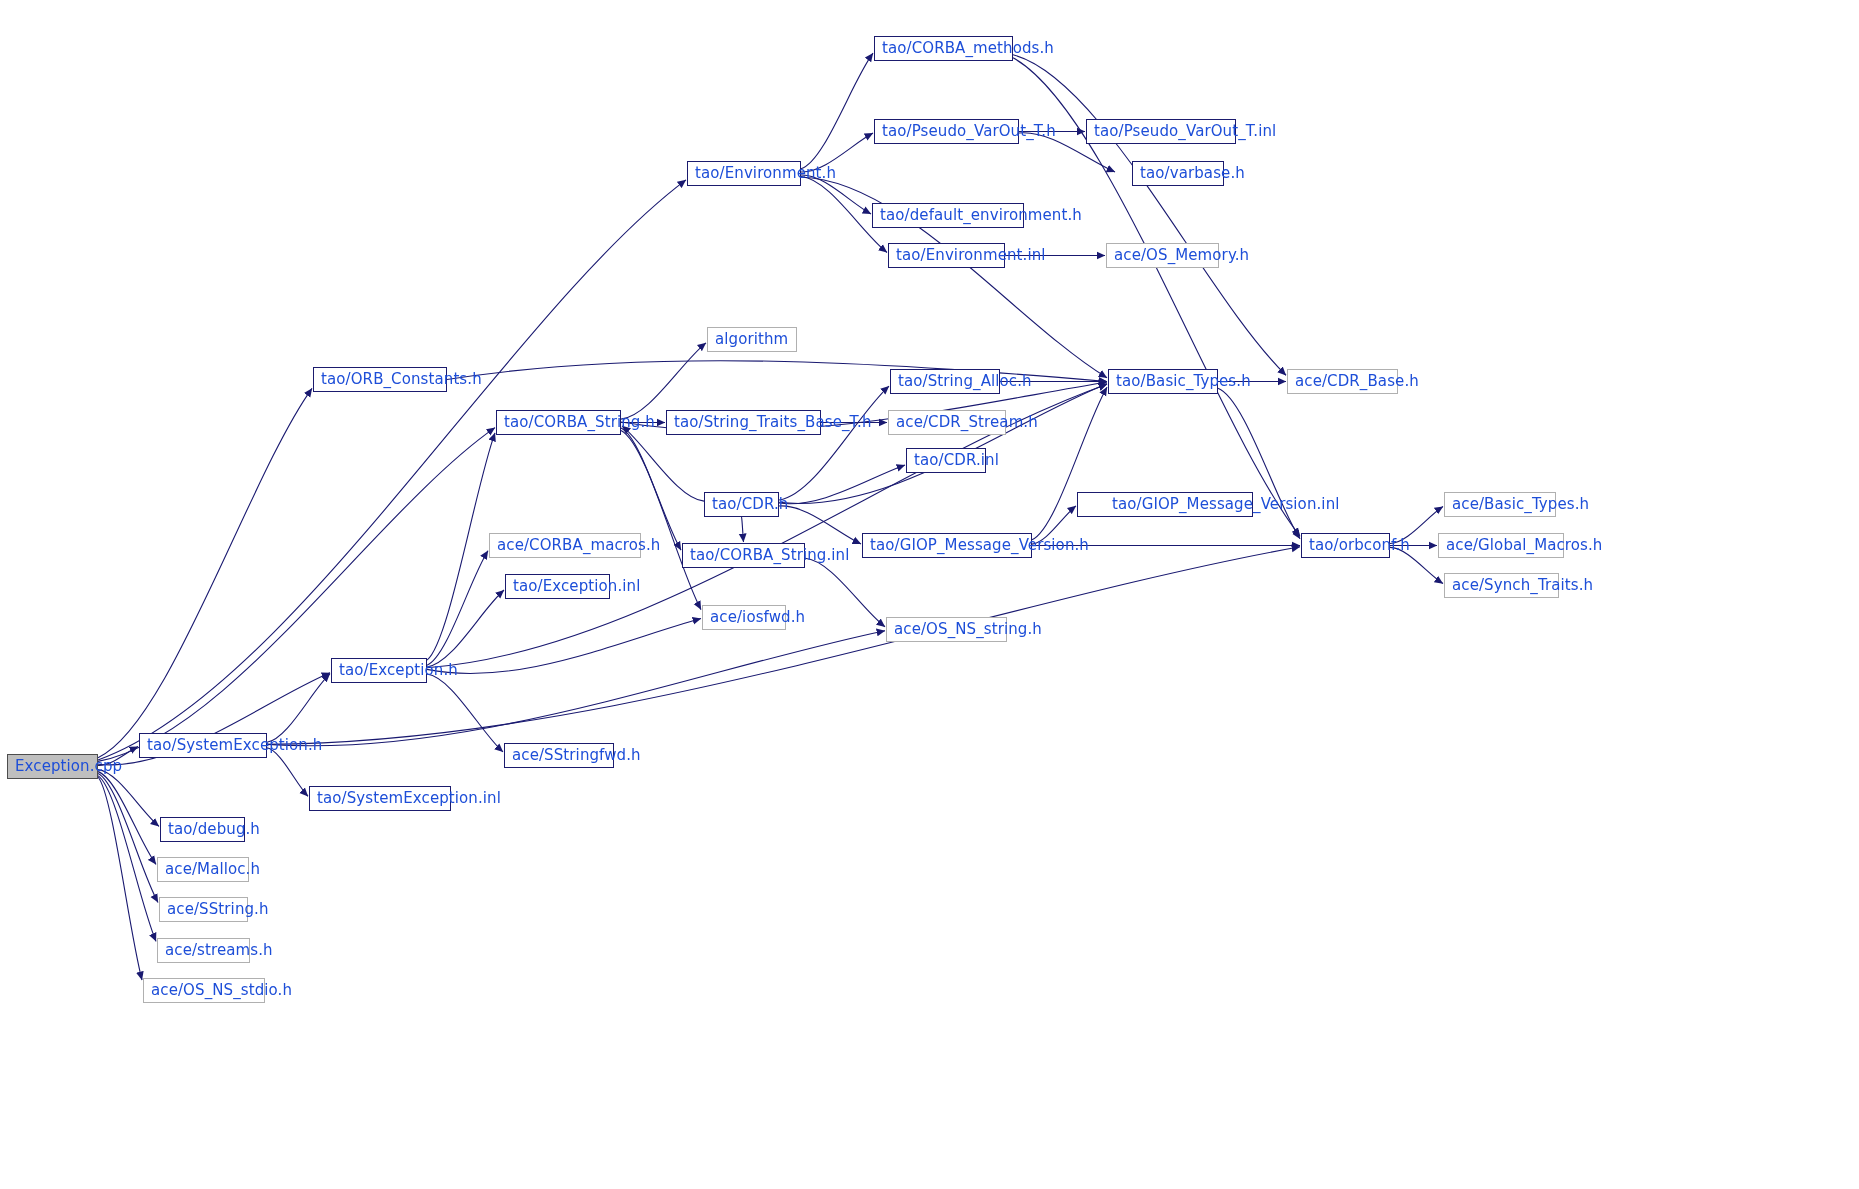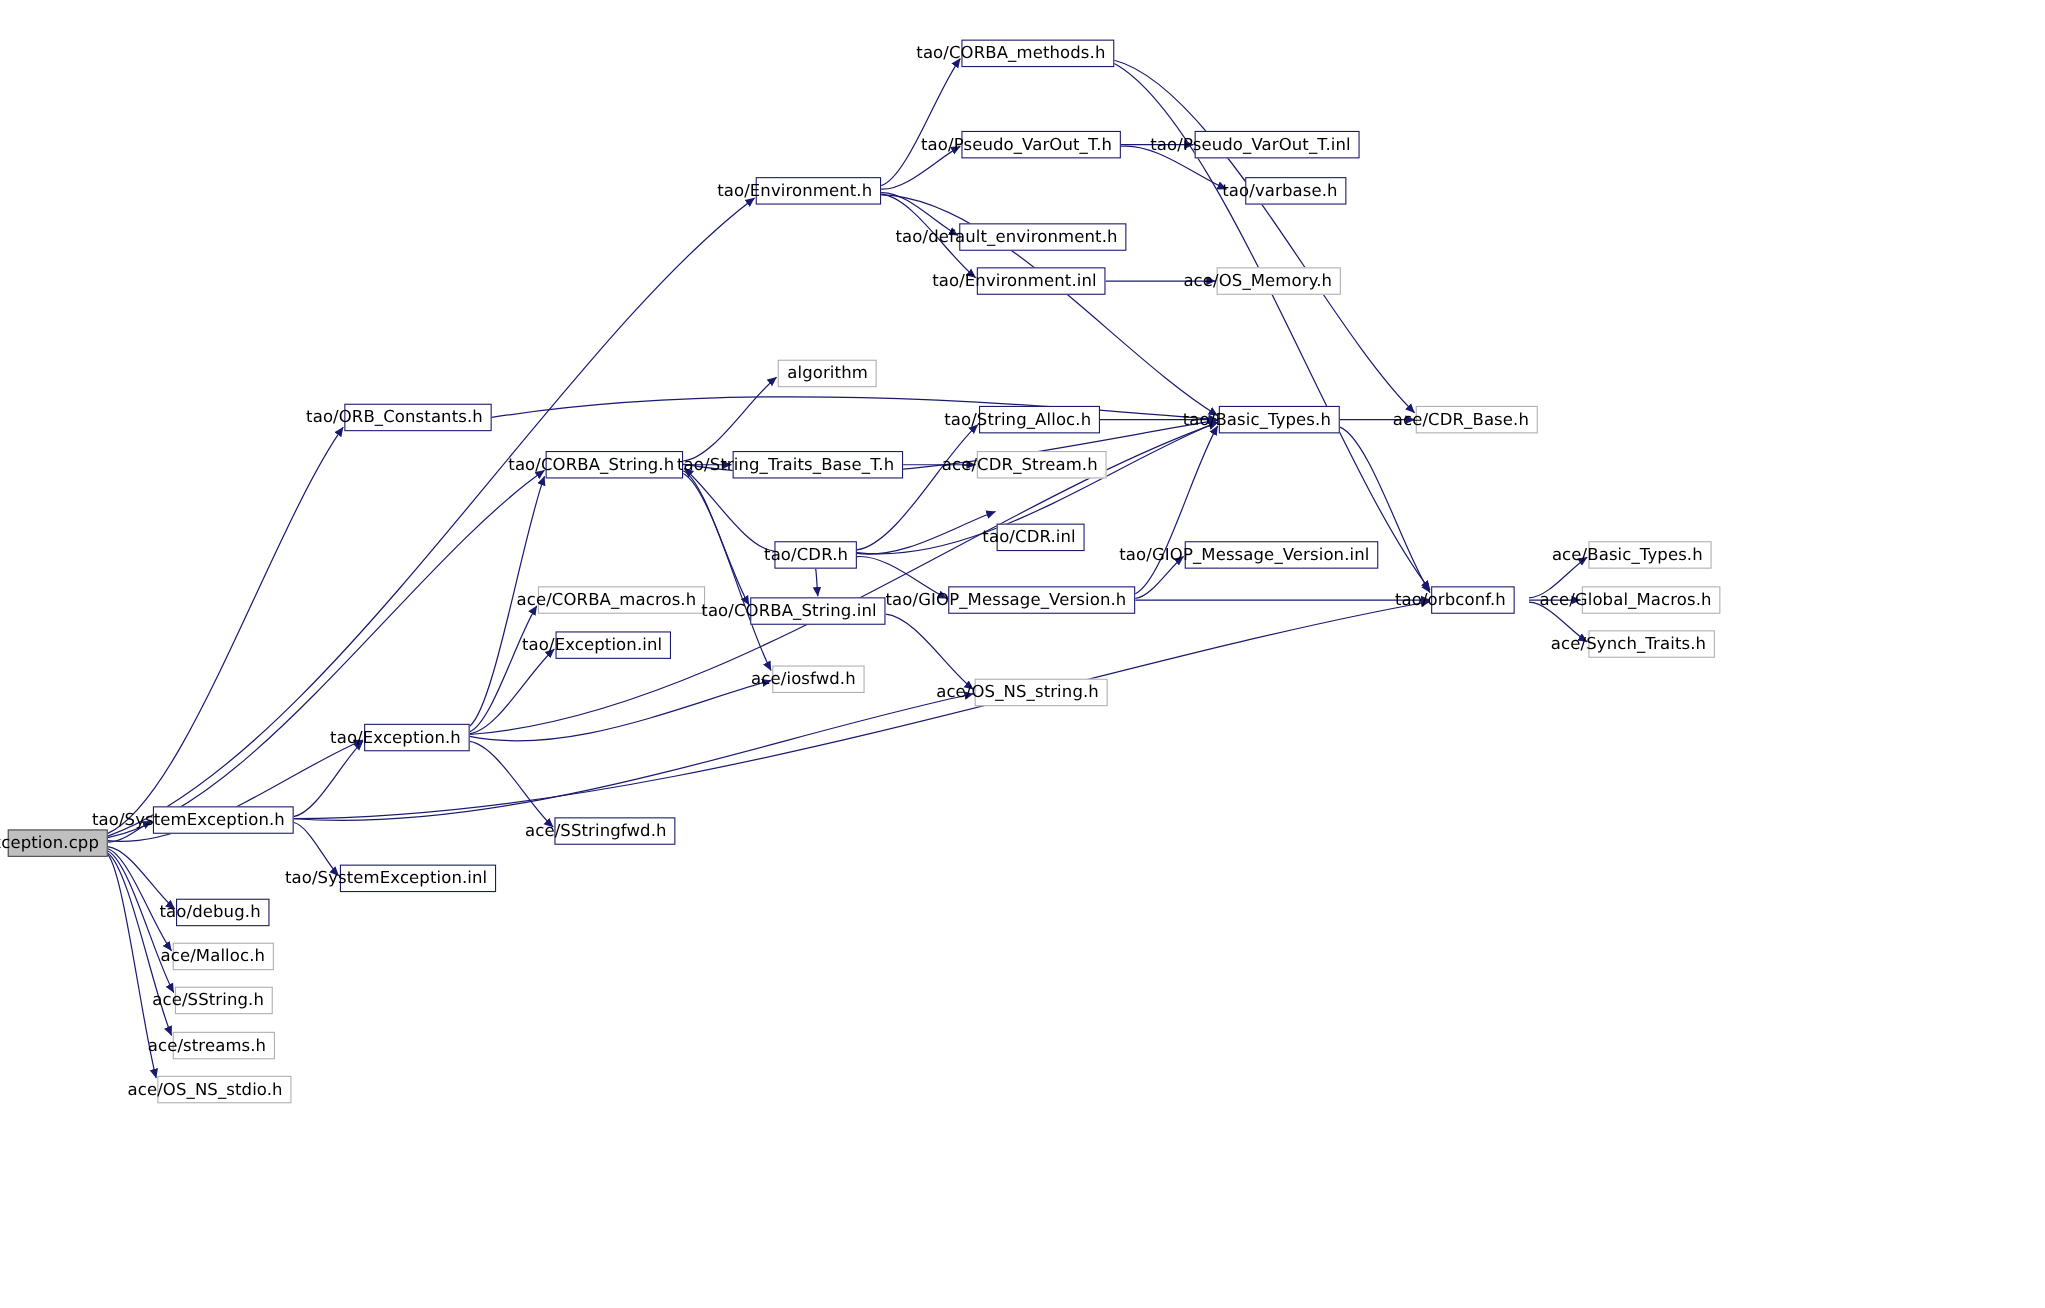"tao/CORBA_methods.h" .node-label { color: #000000 -> #1d4ed8; justify-content: flex-end -> flex-start }
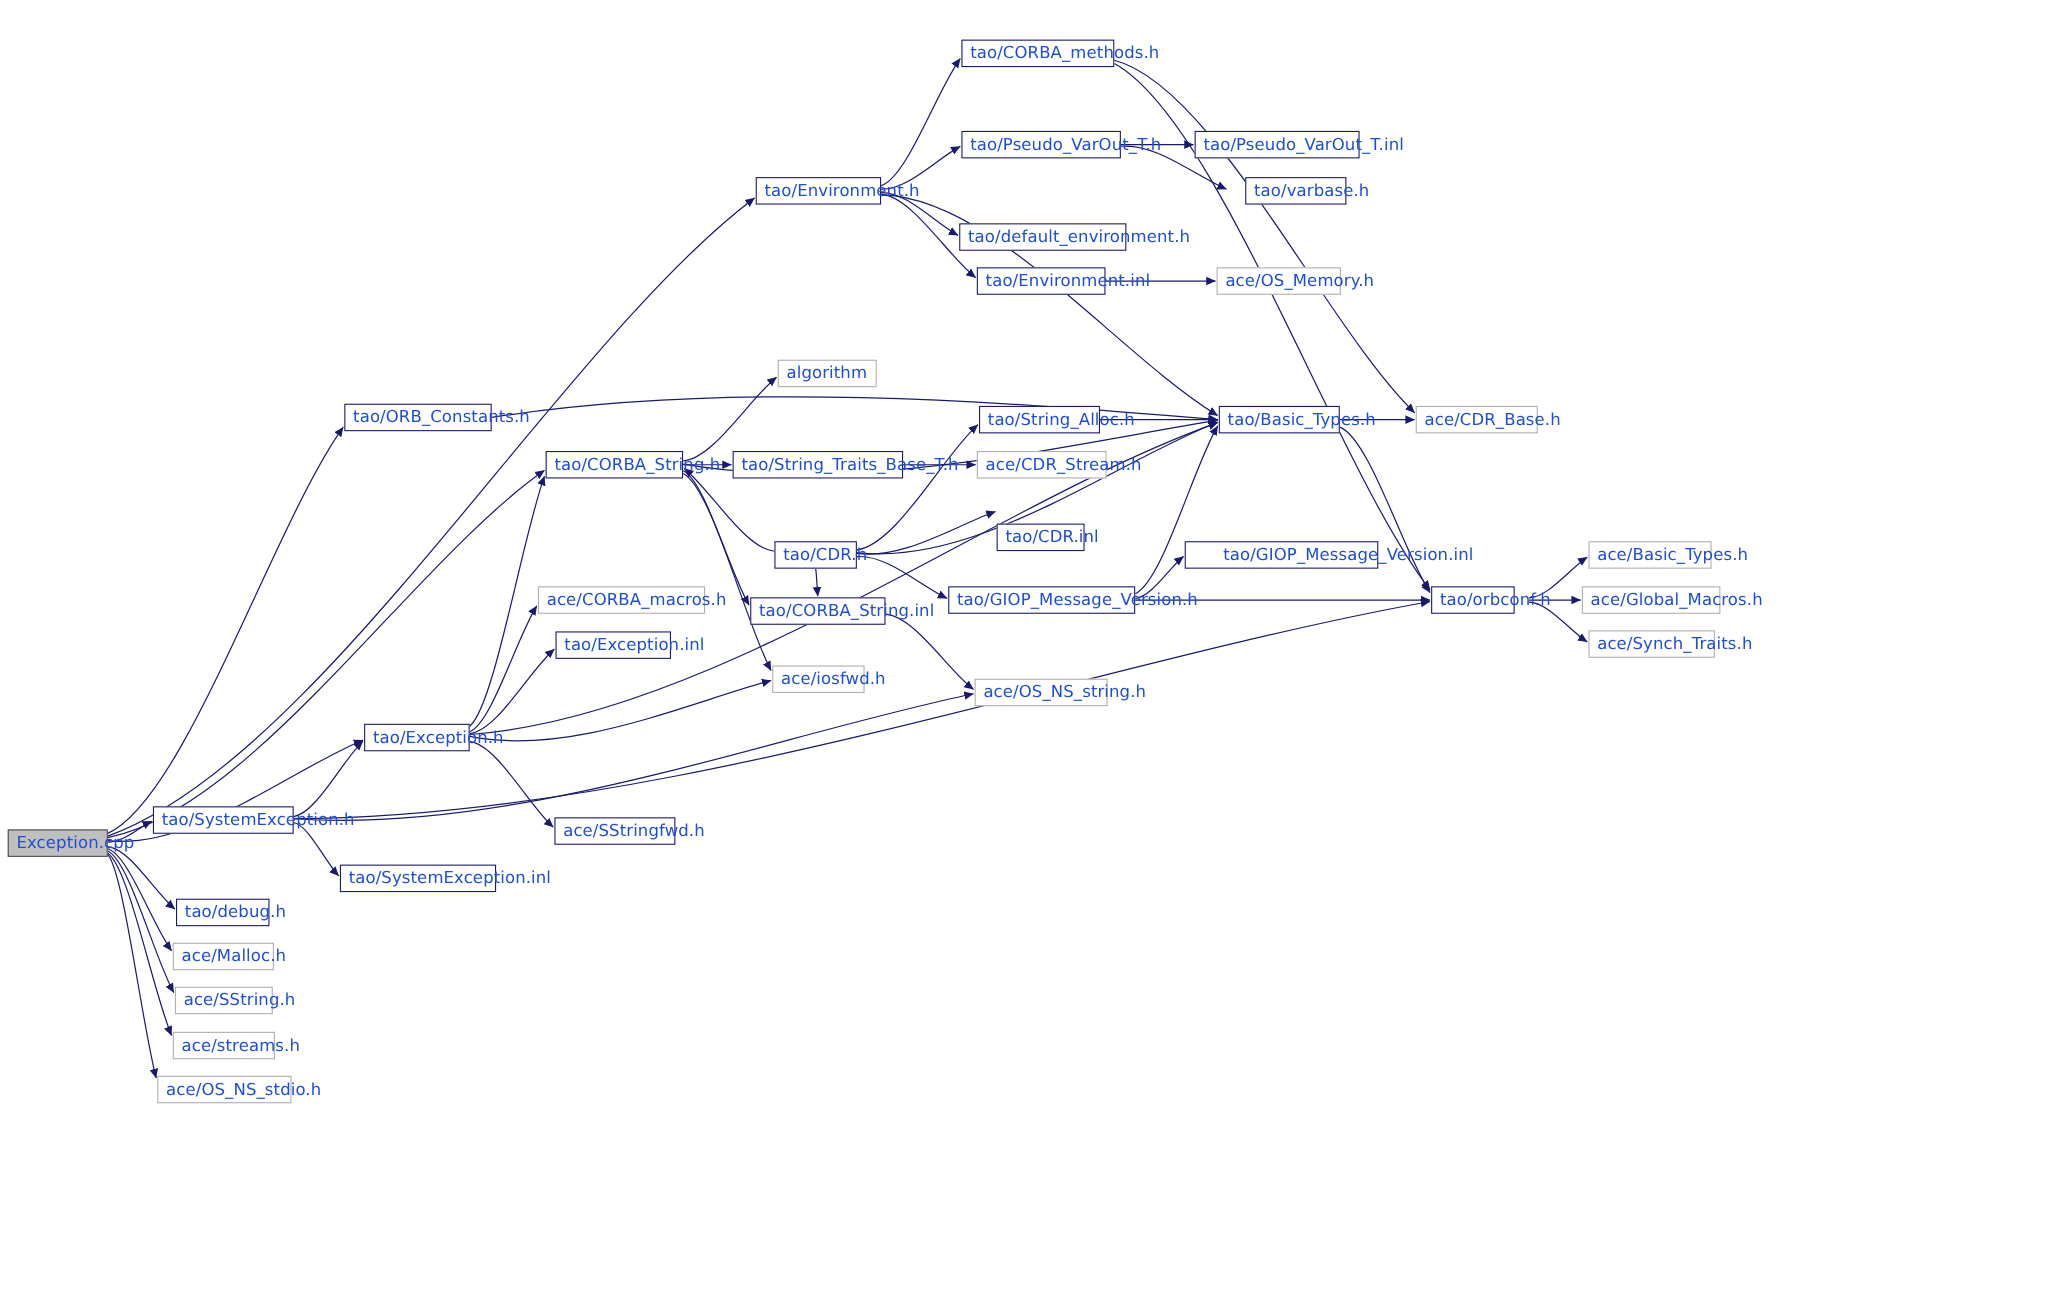"tao/CDR.inl" div.node-label { top: 476px -> 448px }
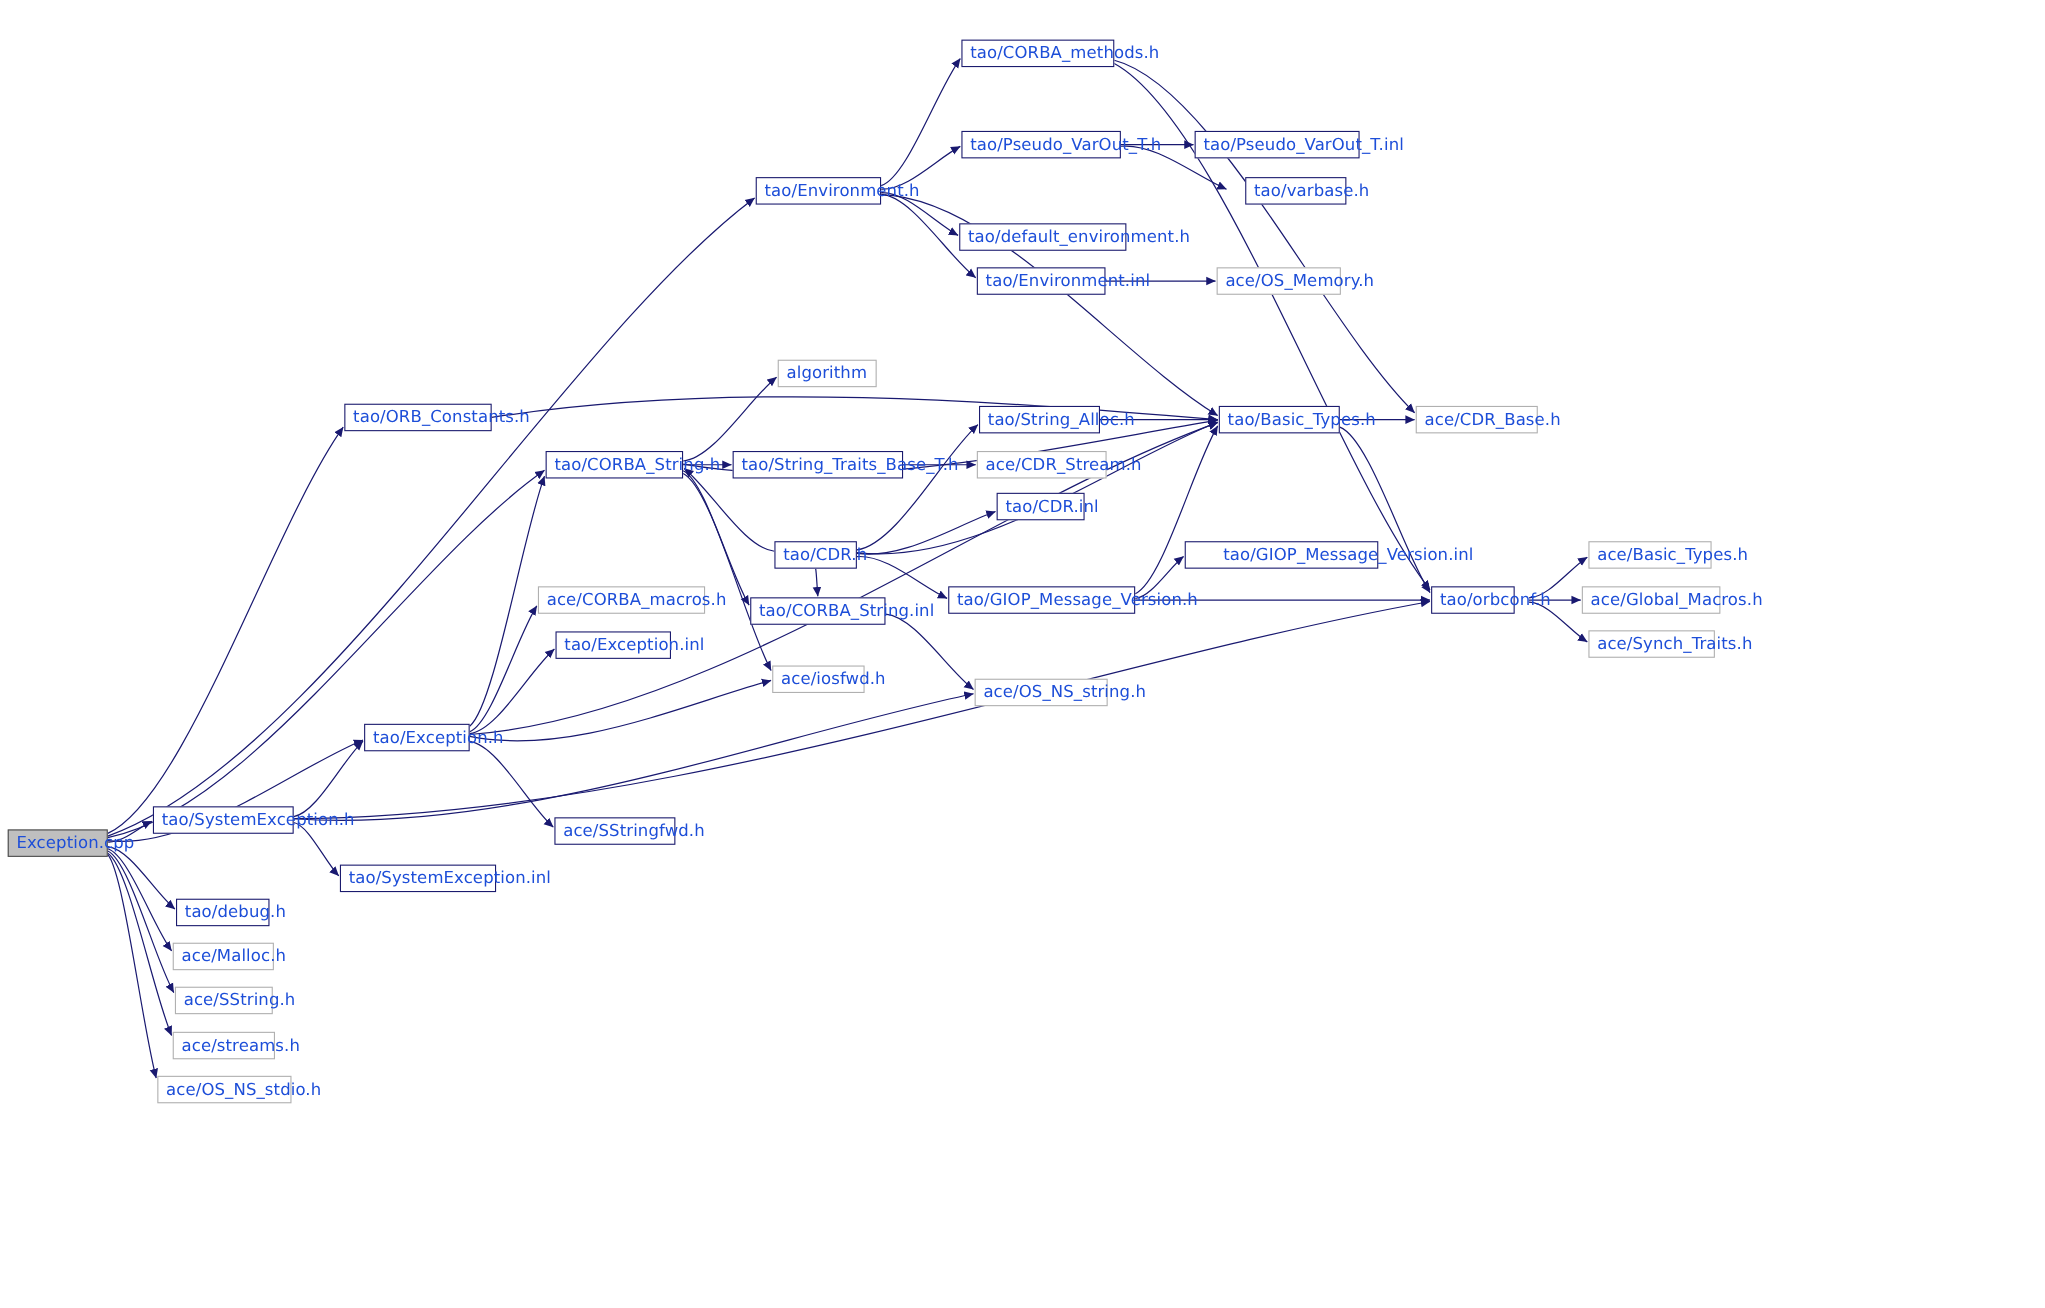"tao/orbconf.h" div.node-label { width: 76px -> 89px }
